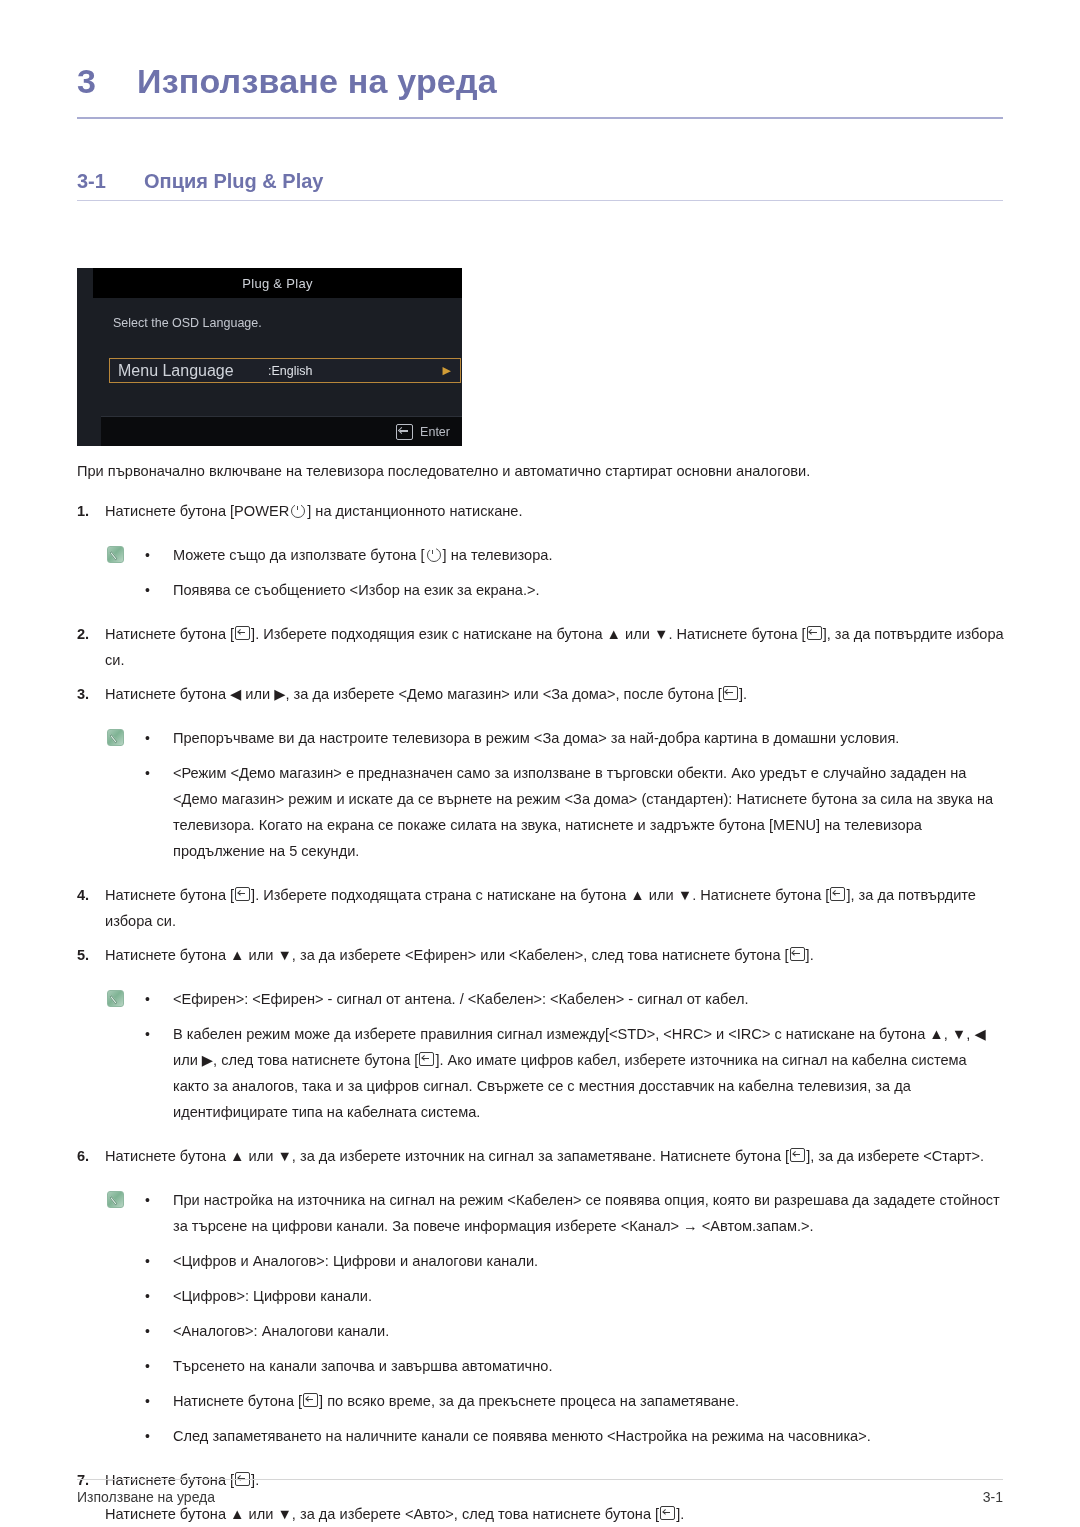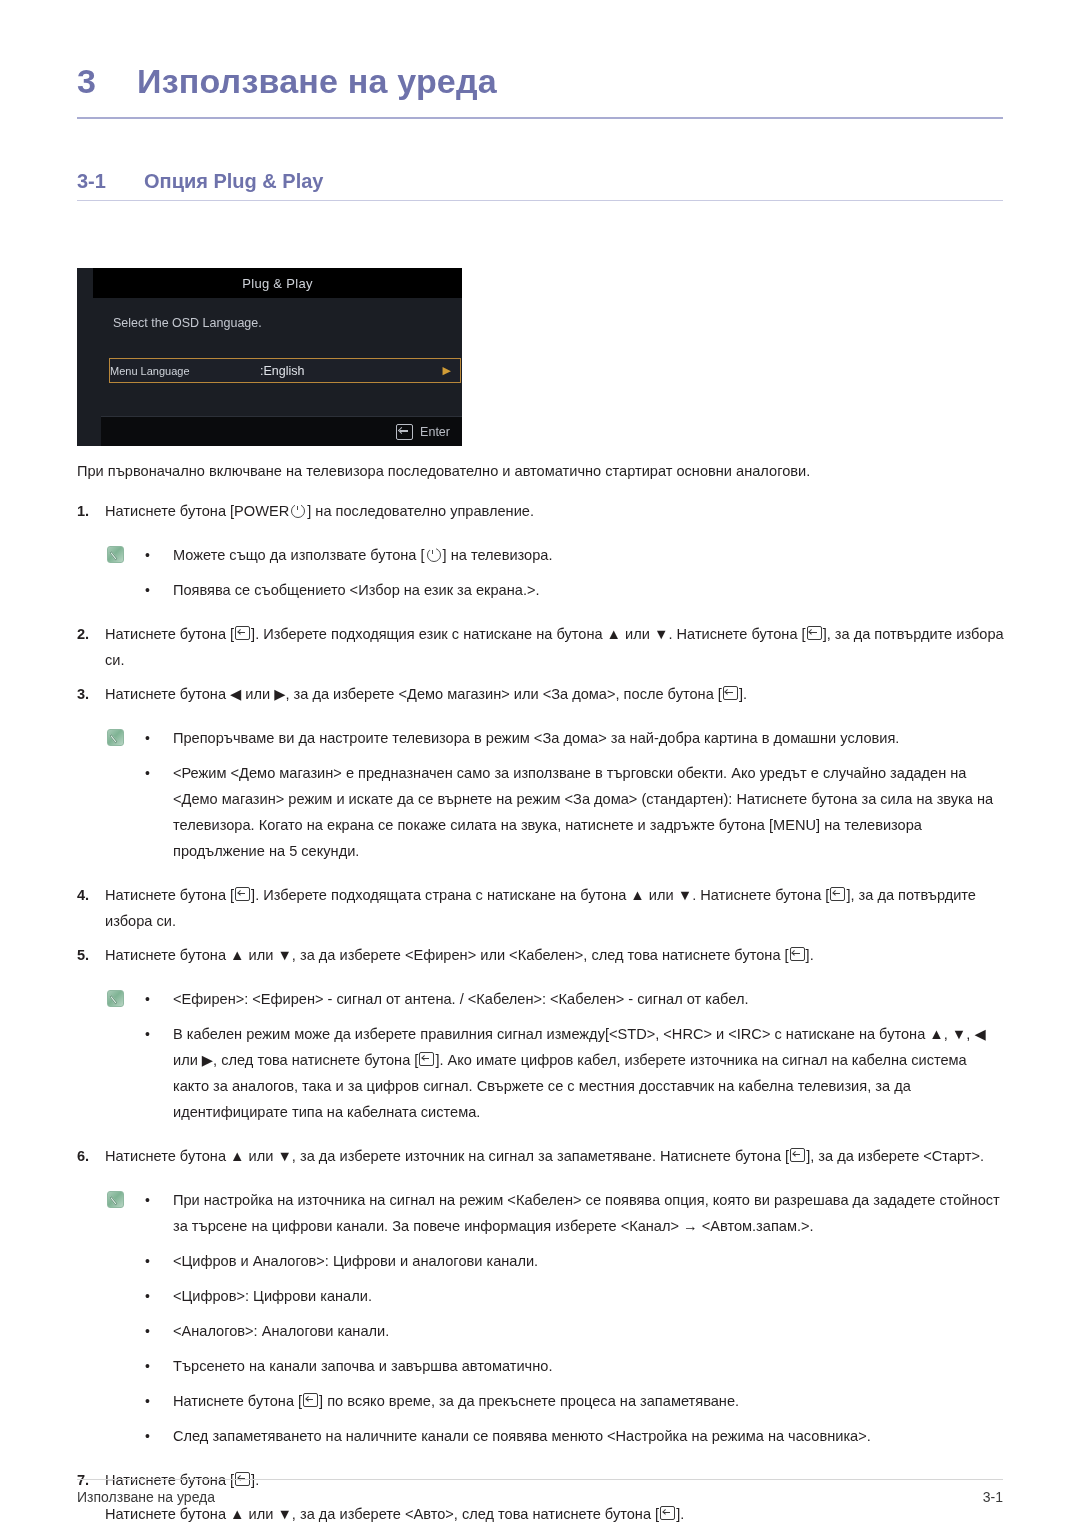"Menu Language" .osd-row .label { font-size: 11px -> 16px; margin-left: 0 -> 8px }
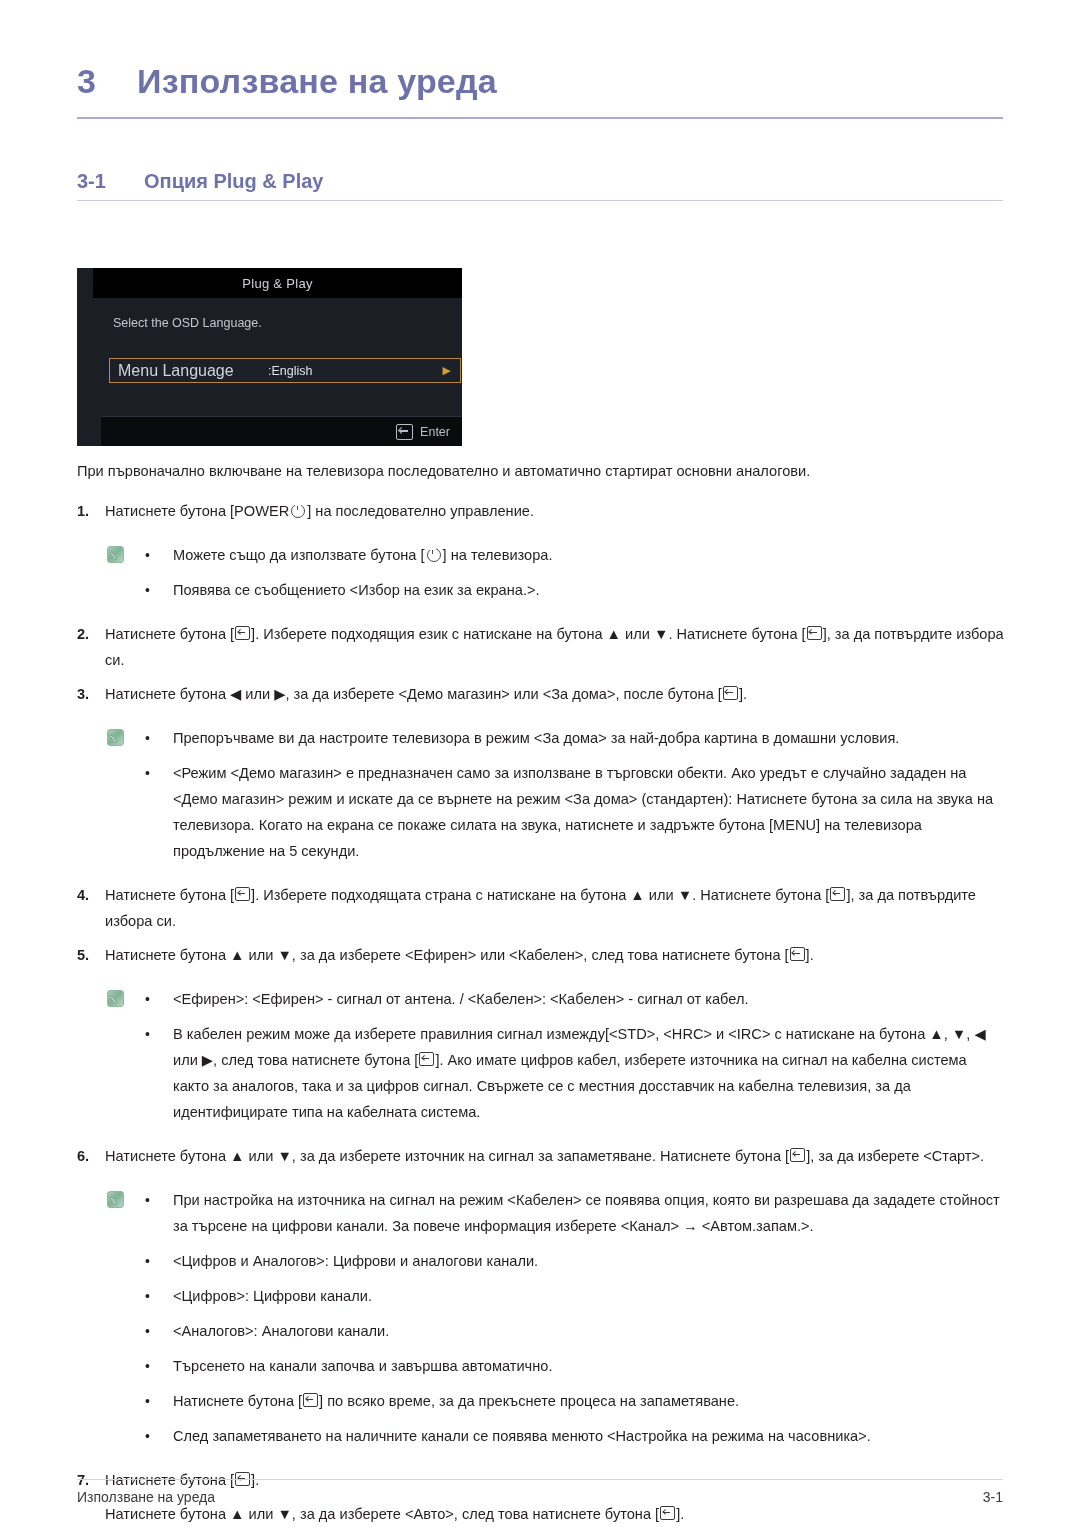"] на последователно управление." span { text: последователно управление -> дистанционното натискане }
